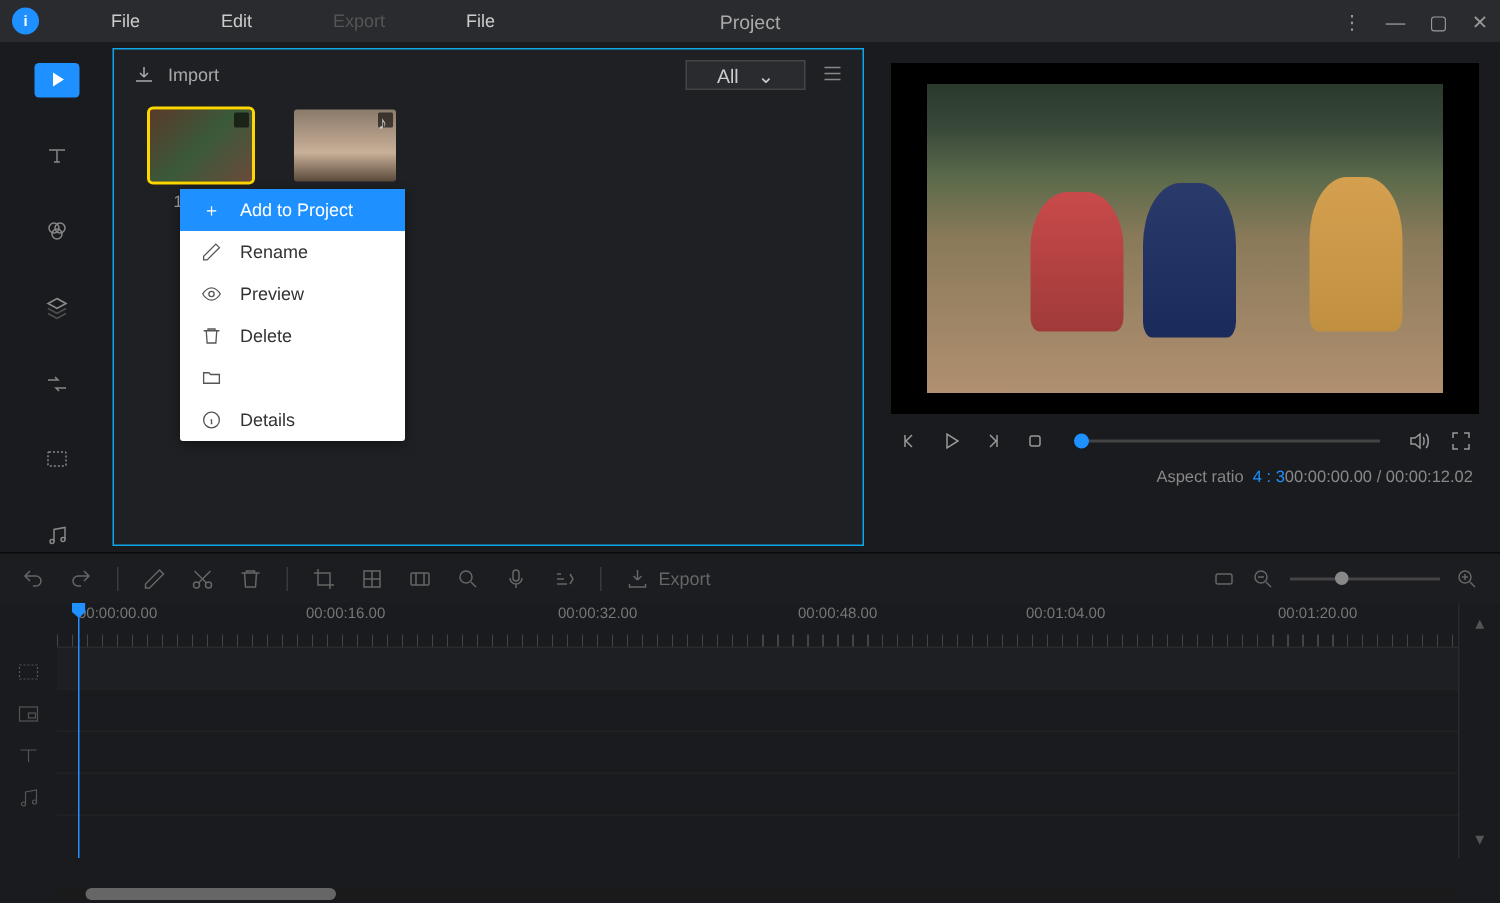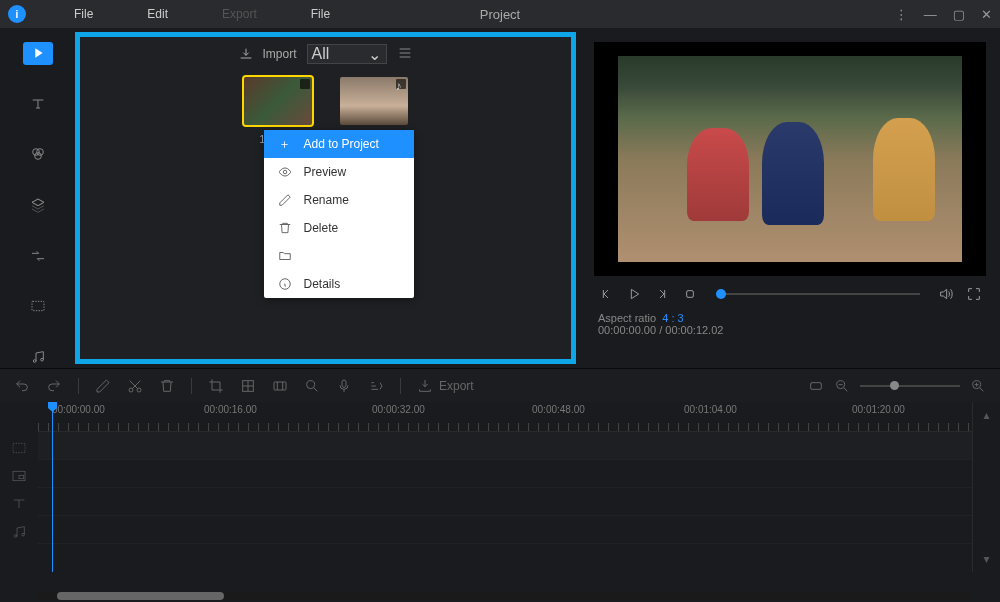"Import" .media-panel { align-items: center -> none; border: 5px solid #0ea5e9 -> 1px solid #0ea5e9 }
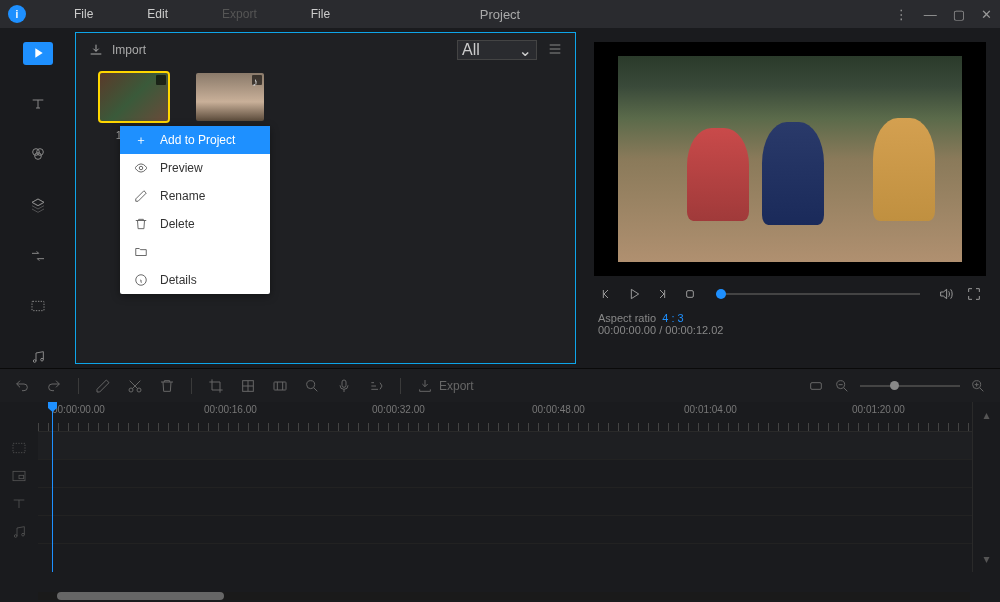"All" .filter-select { font-size: 16px -> 13px; padding: 0 4px -> 0 20px }
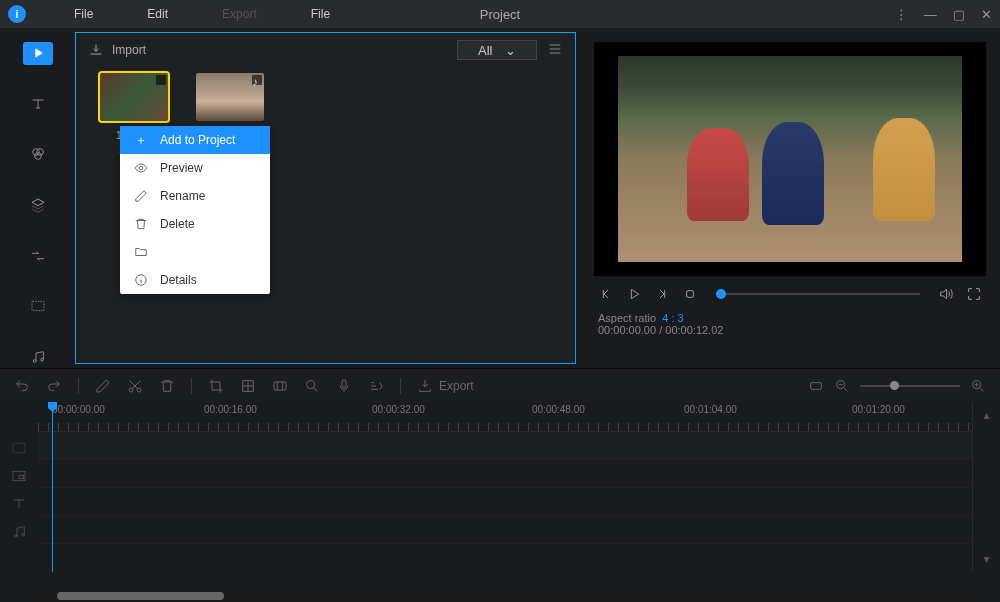"Preview" div.ctx-item { order: before "Rename" -> after "Rename" }
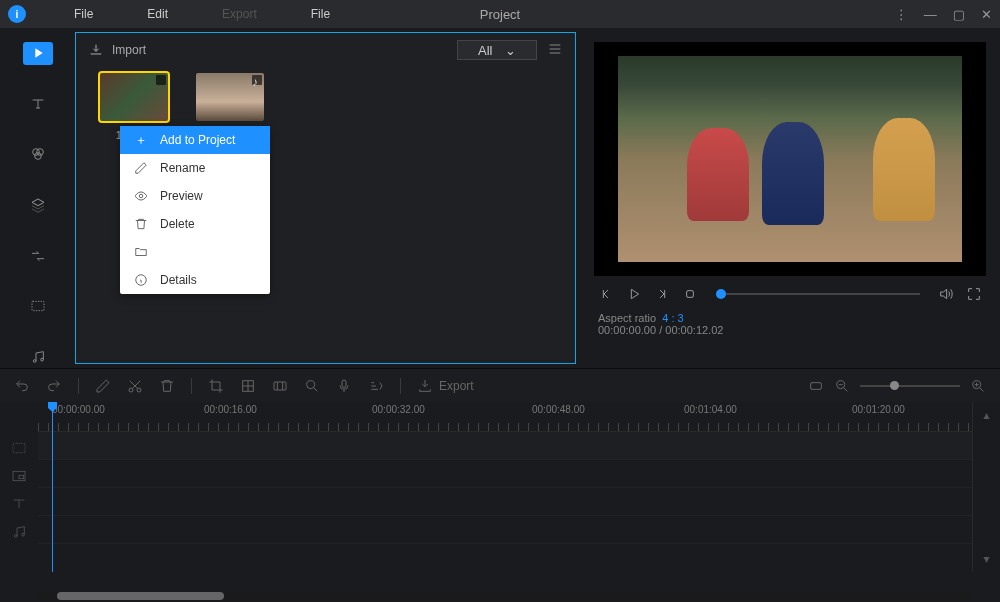"Aspect ratio 4 : 3" .preview-info { flex-direction: column -> none; justify-content: space-between -> flex-end }
